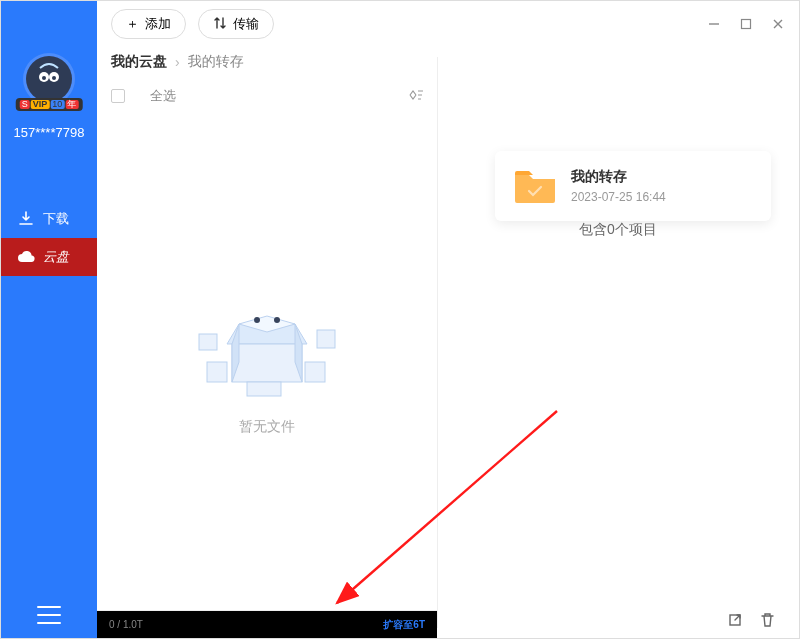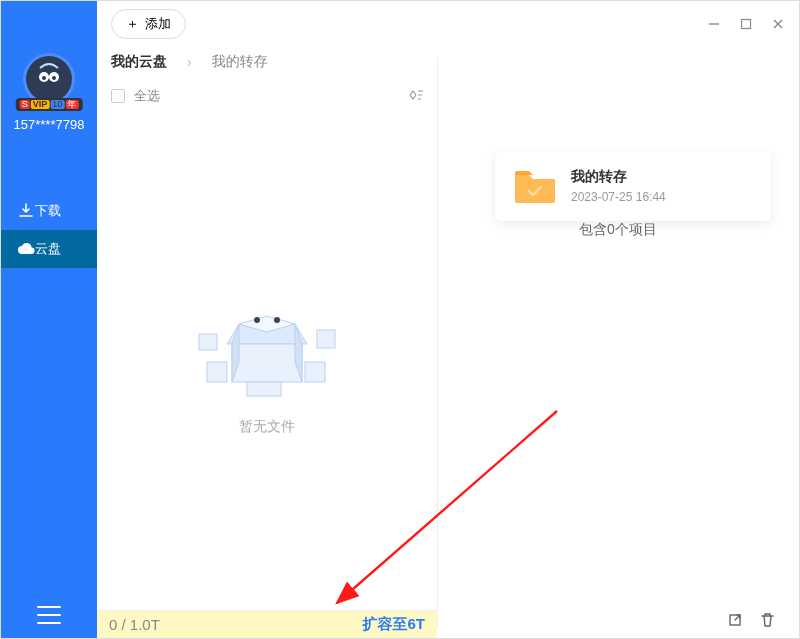"传输" div.pill-btn { html: none -> <div> <span> <svg> <path></path> </svg> </span> <span>传输</span> </div> }
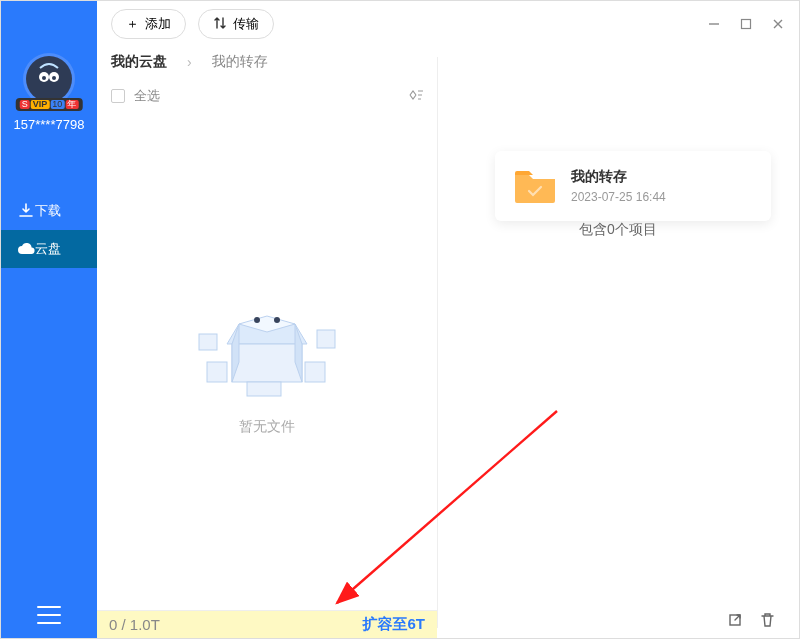"我的云盘" .breadcrumb { gap: 20px -> 8px }
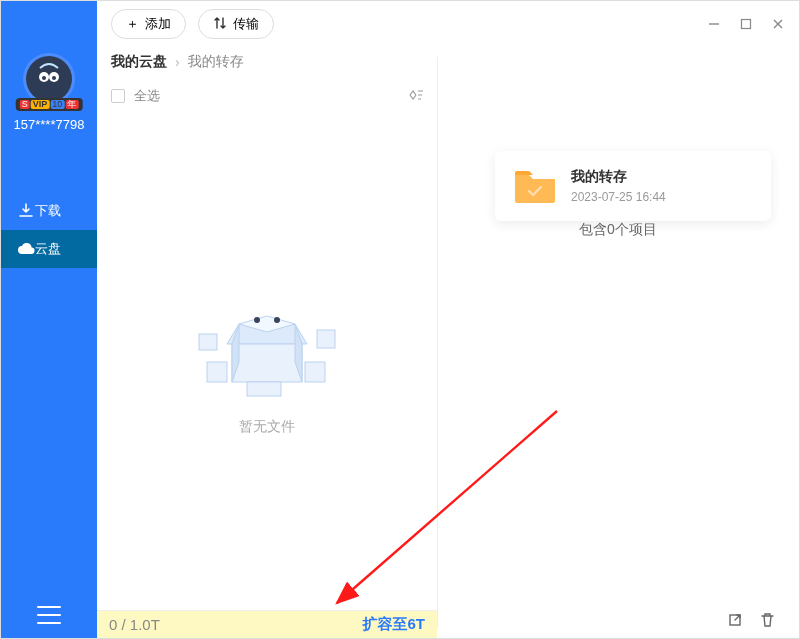"全选" .select-row { gap: 9px -> 25px }
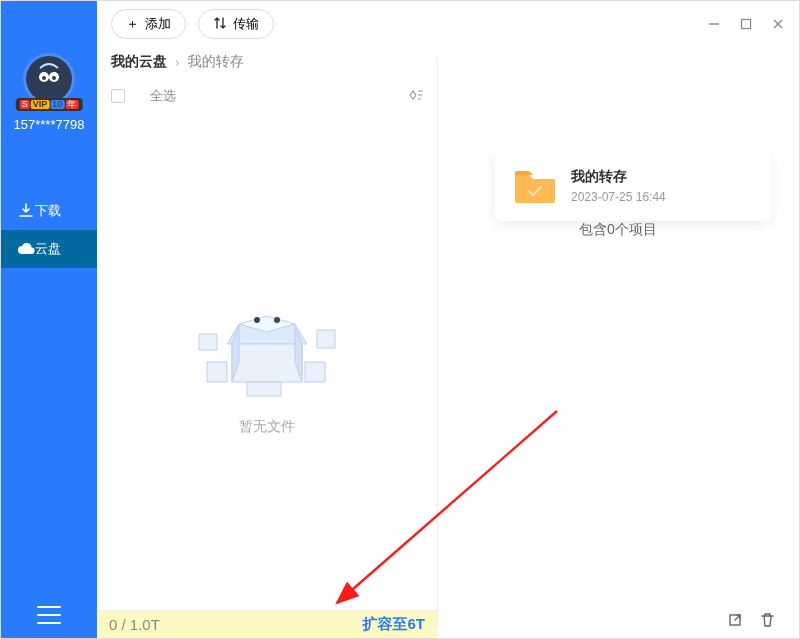"157****7798" .user-phone { margin-top: 12px -> 20px }
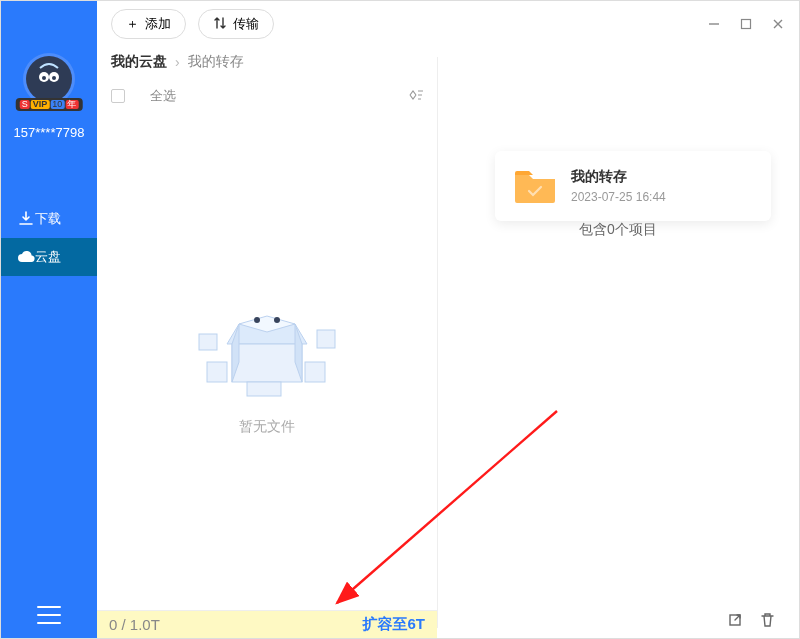"下载" .nav-item { gap: 0 -> 8px }
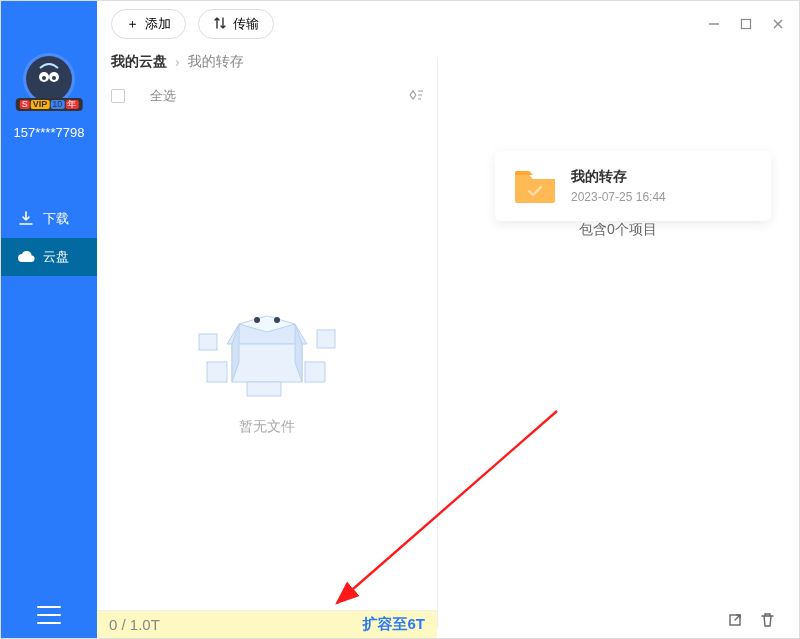"云盘" .nav-item.active { background: #0369a1 -> #b91c1c; font-style: none -> italic }
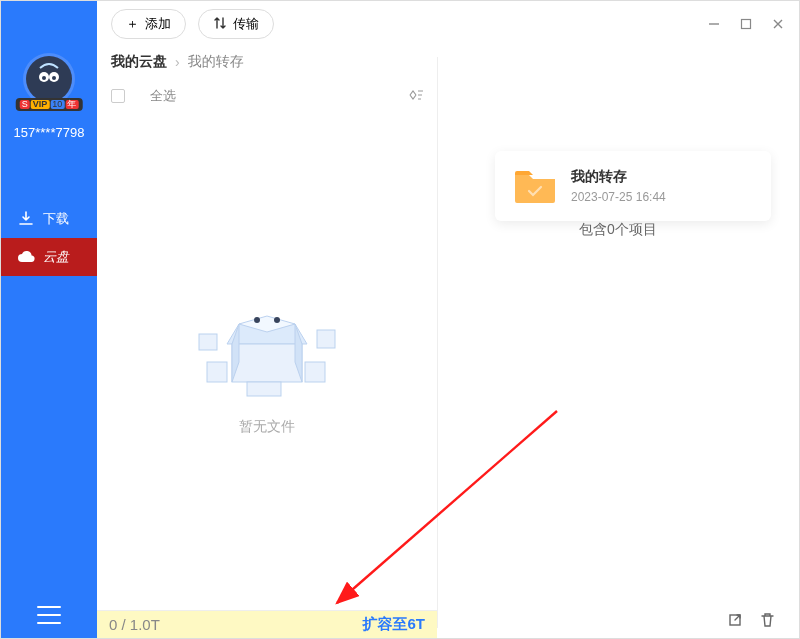"0 / 1.0T" .storage-bar { background: #fef9c3 -> #000000; font-size: 15px -> 10px }
